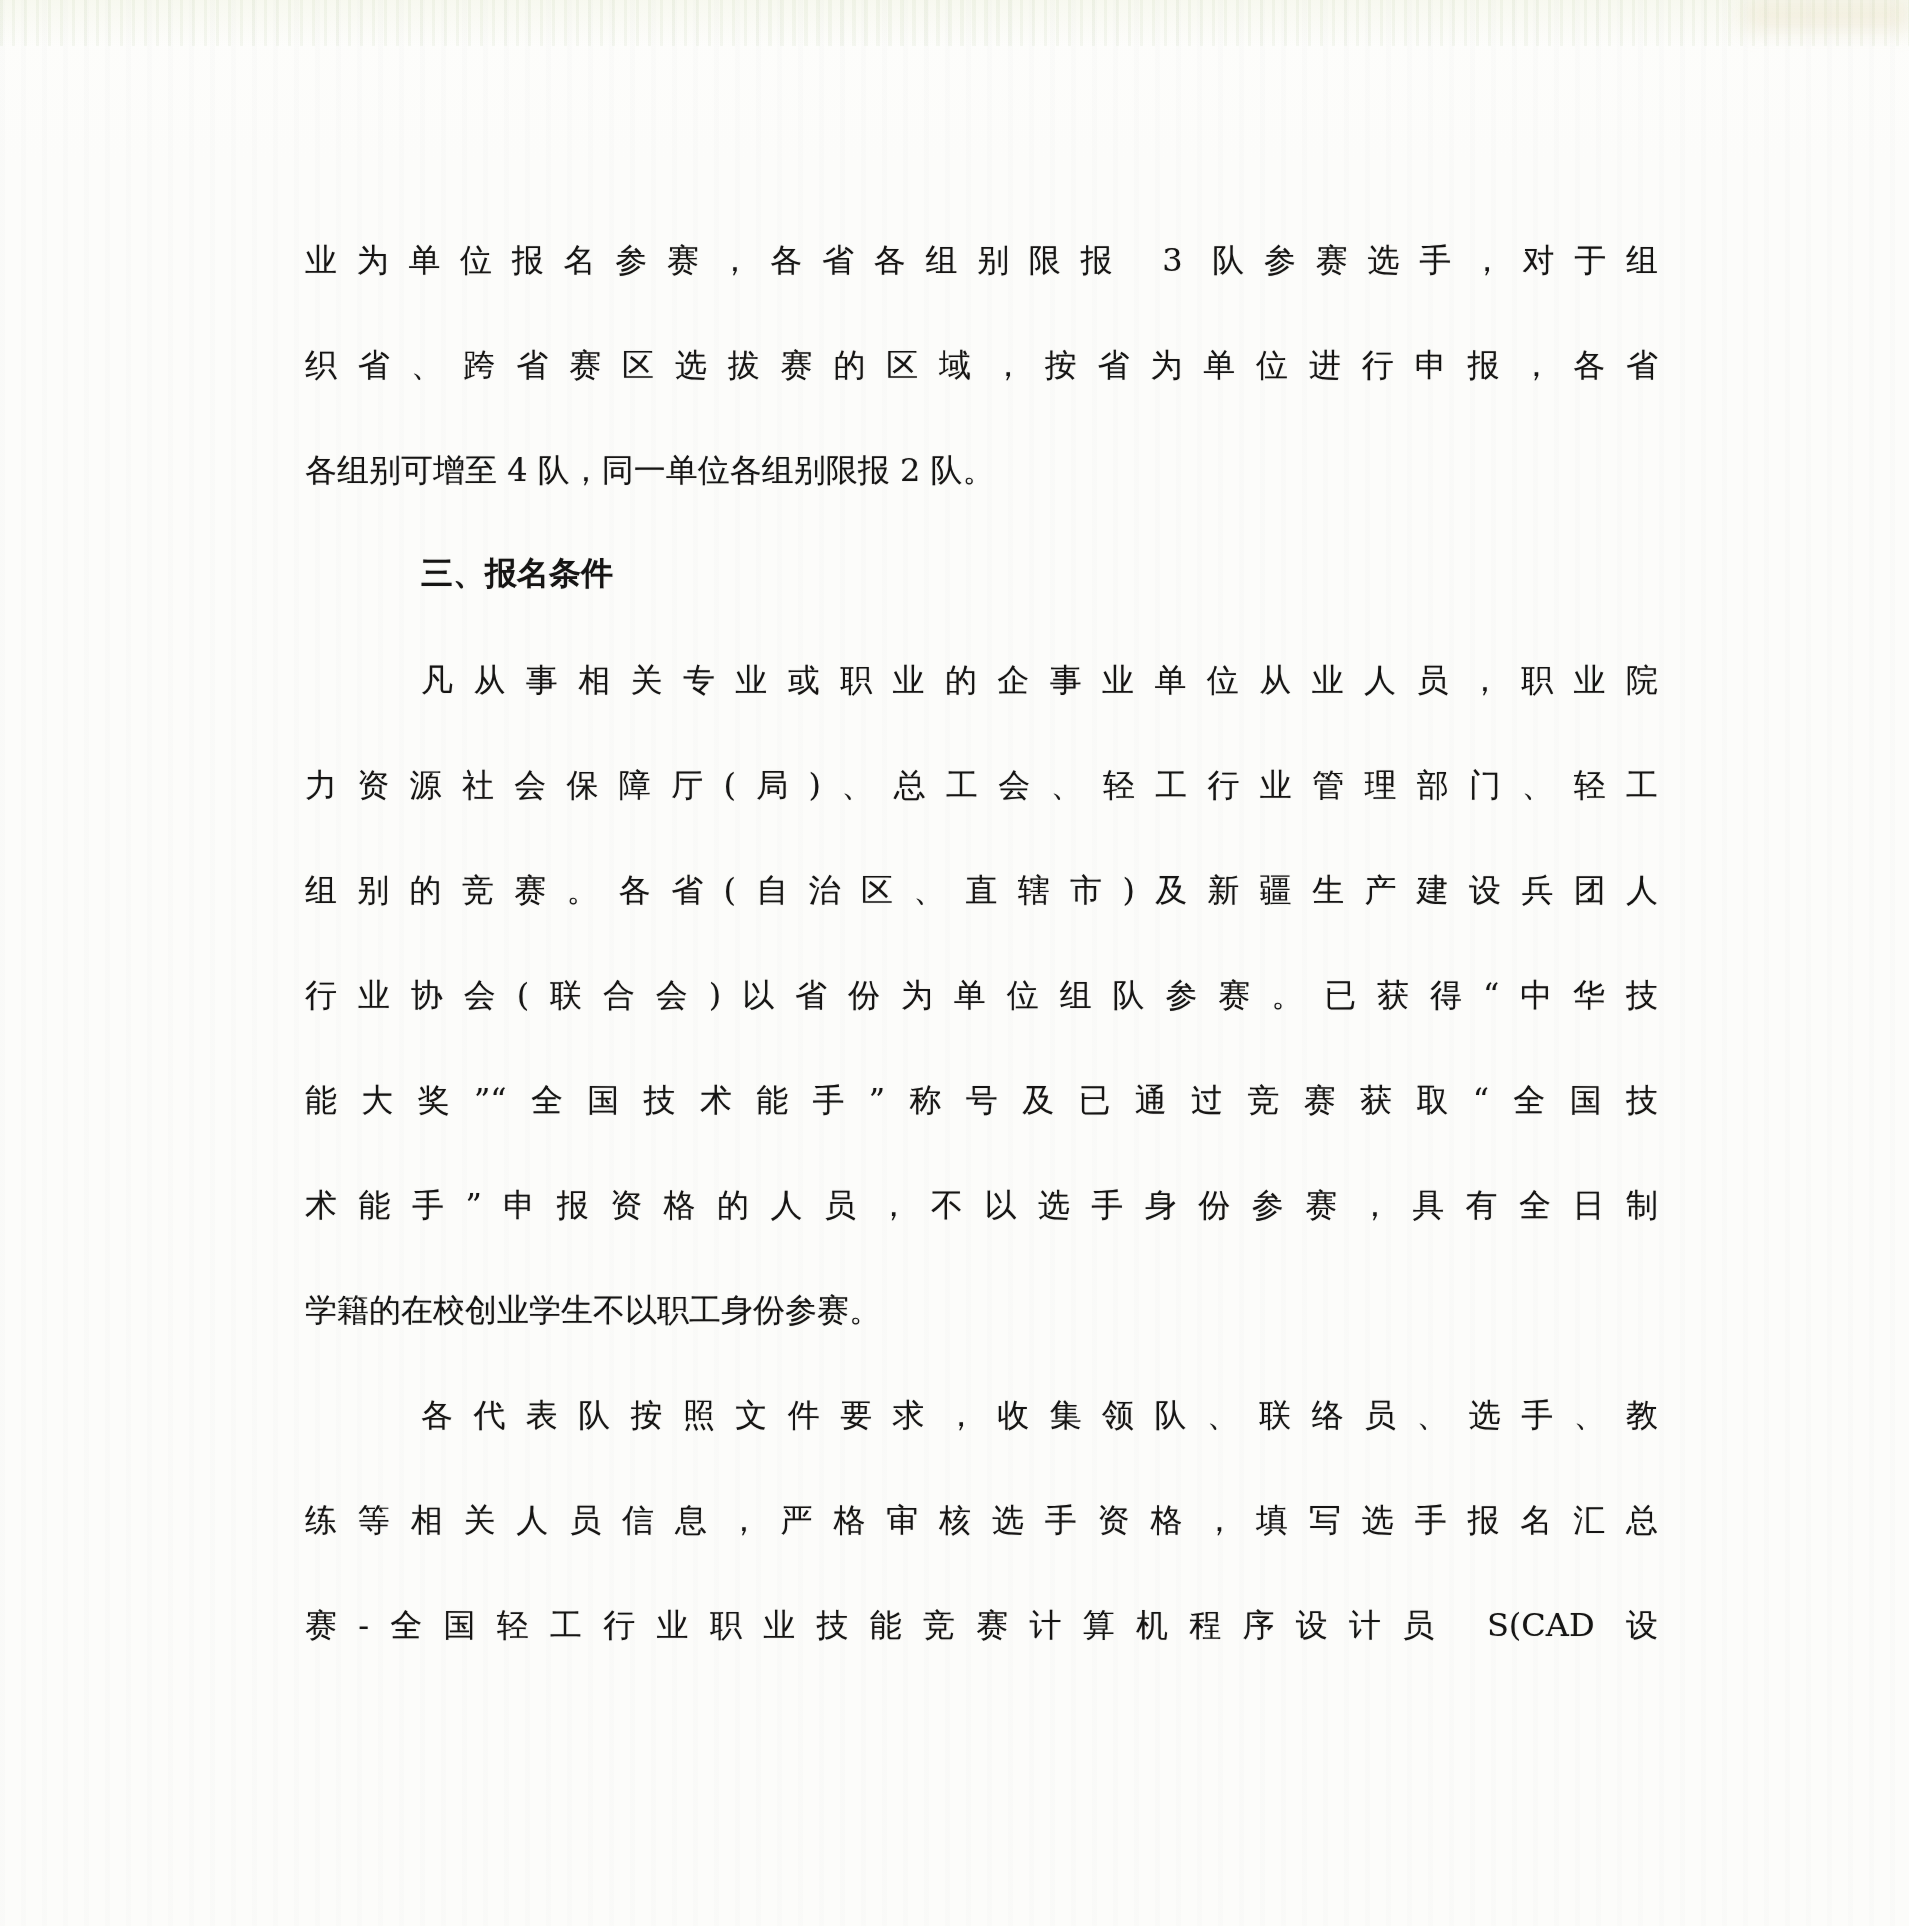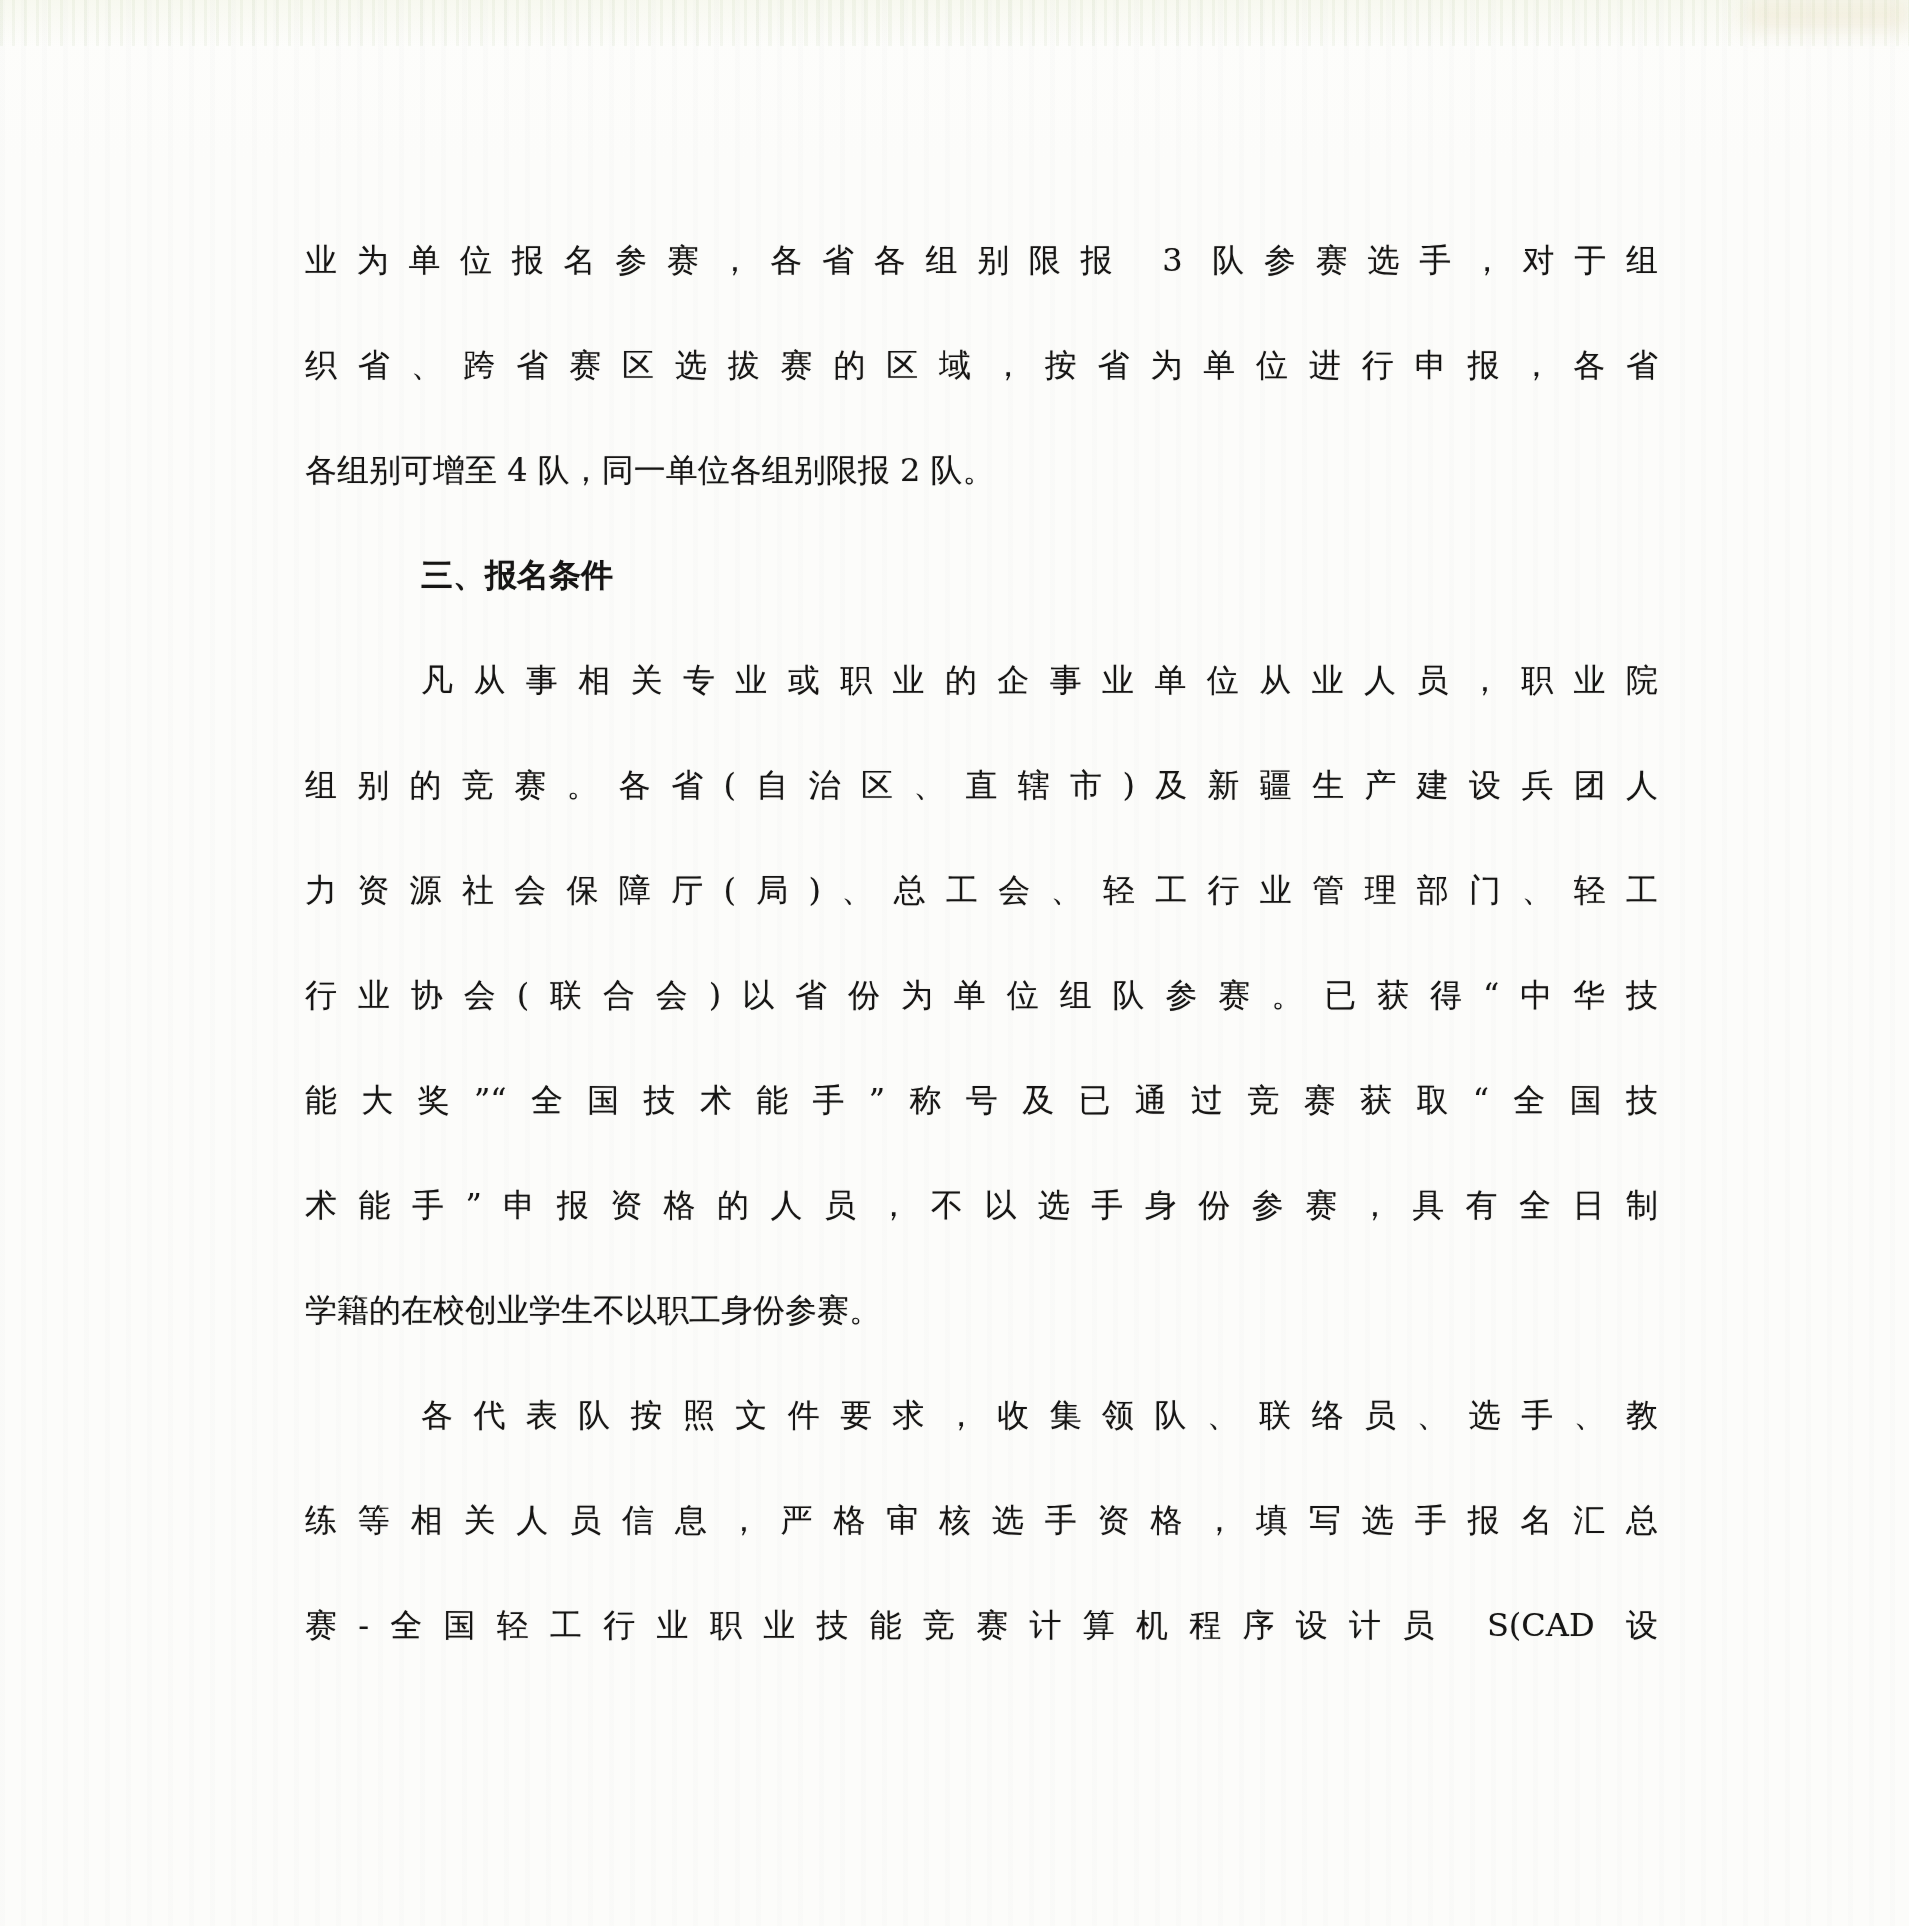"三、报名条件" .line.heading { font-family: none -> Liberation Mono, monospace }
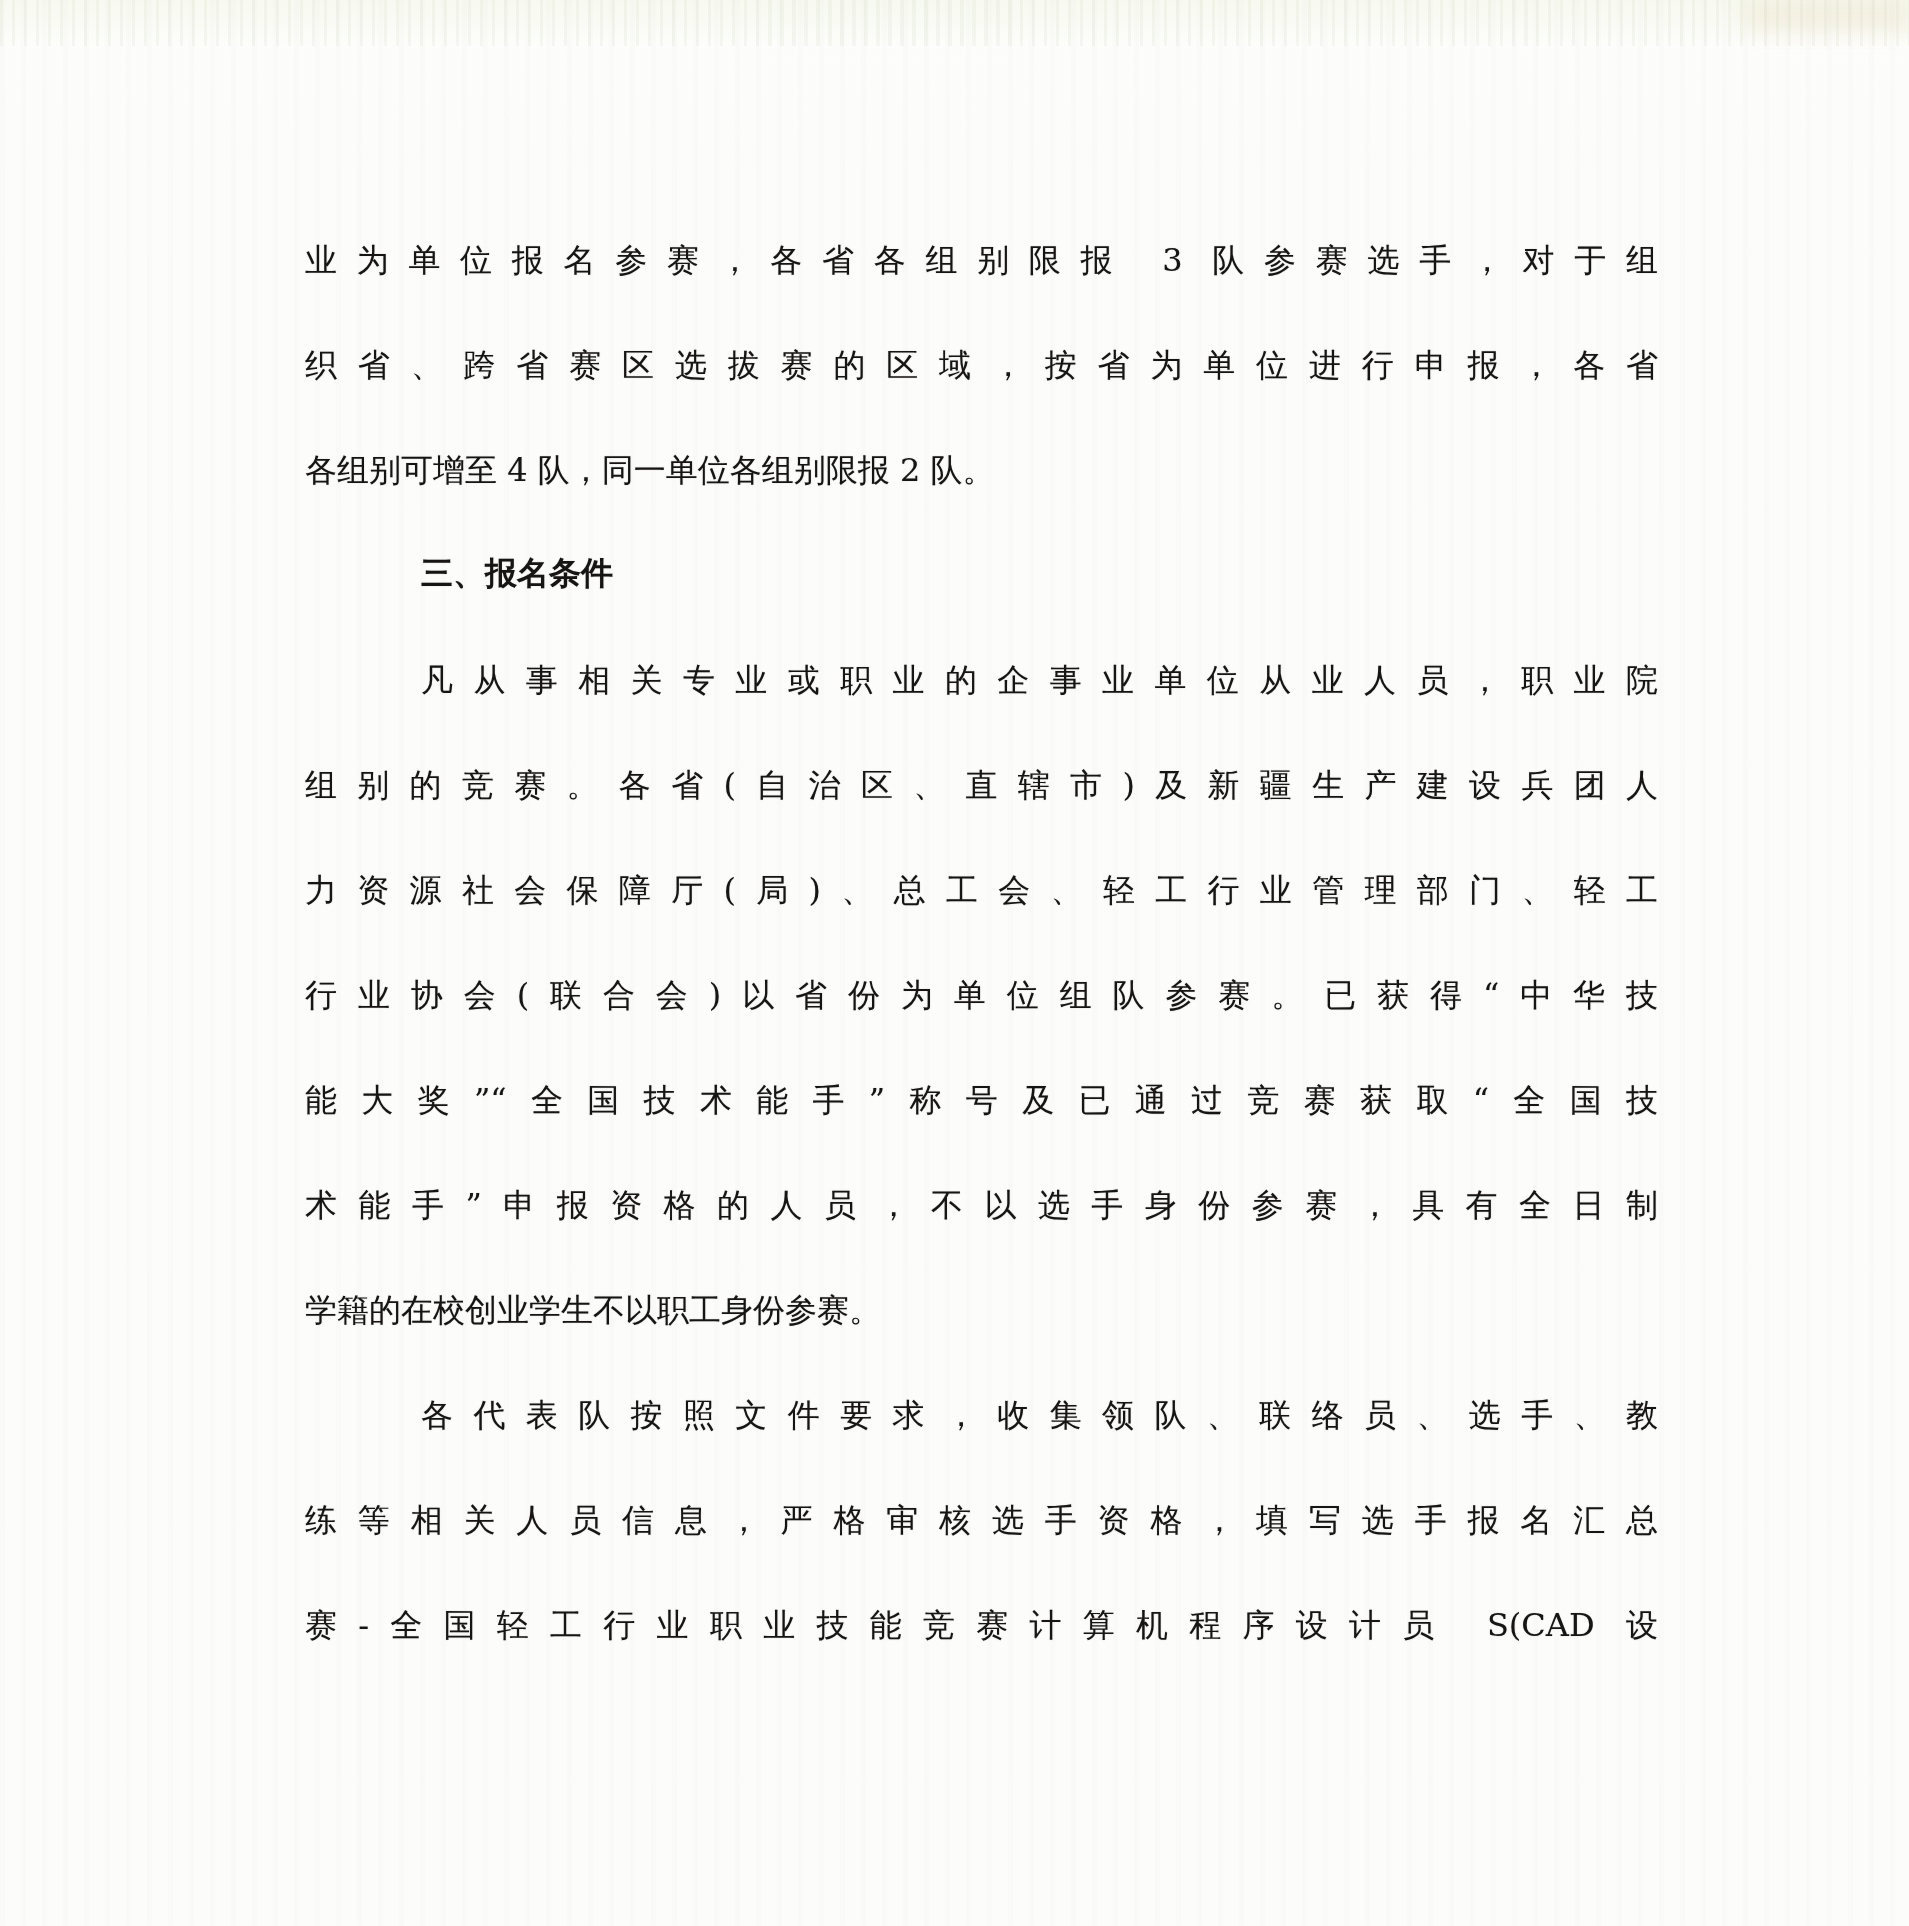"组别的竞赛。各省(自治区、直辖市)及新疆生产建设兵团人" div.line { order: before "力资源社会保障厅(局)、总工会、轻工行业管理部门、轻工" -> after "力资源社会保障厅(局)、总工会、轻工行业管理部门、轻工" }
